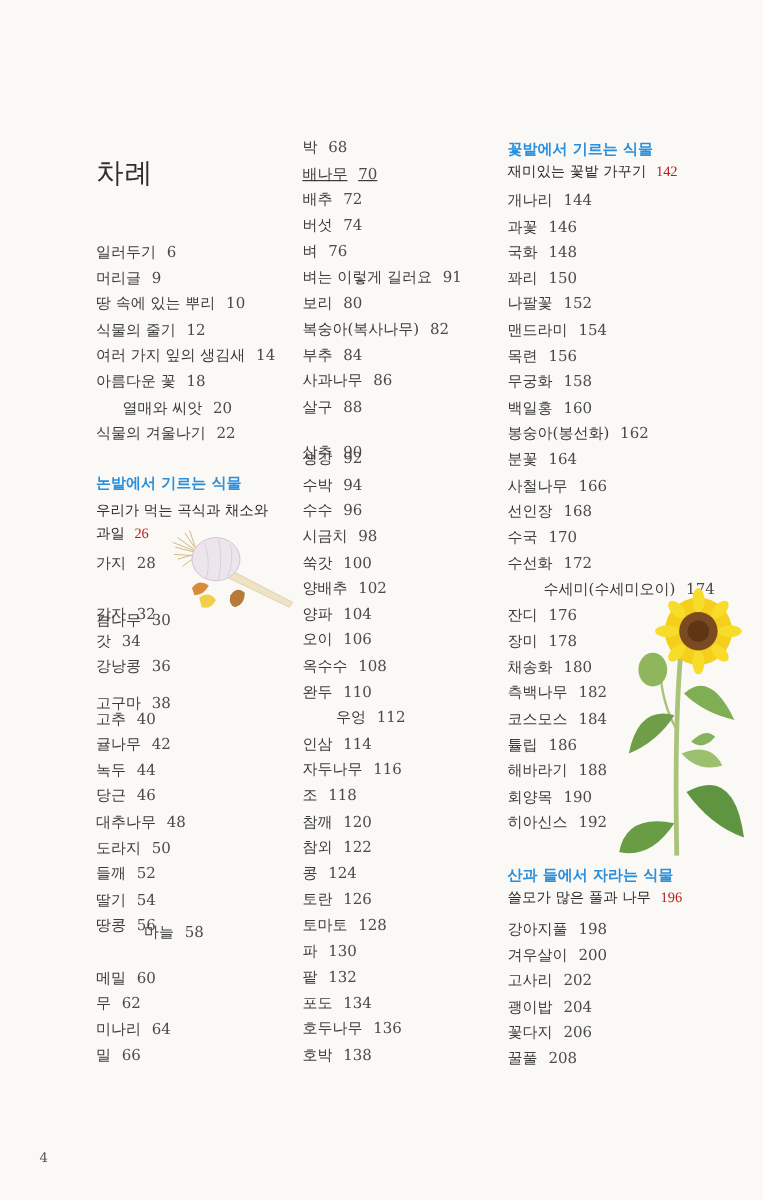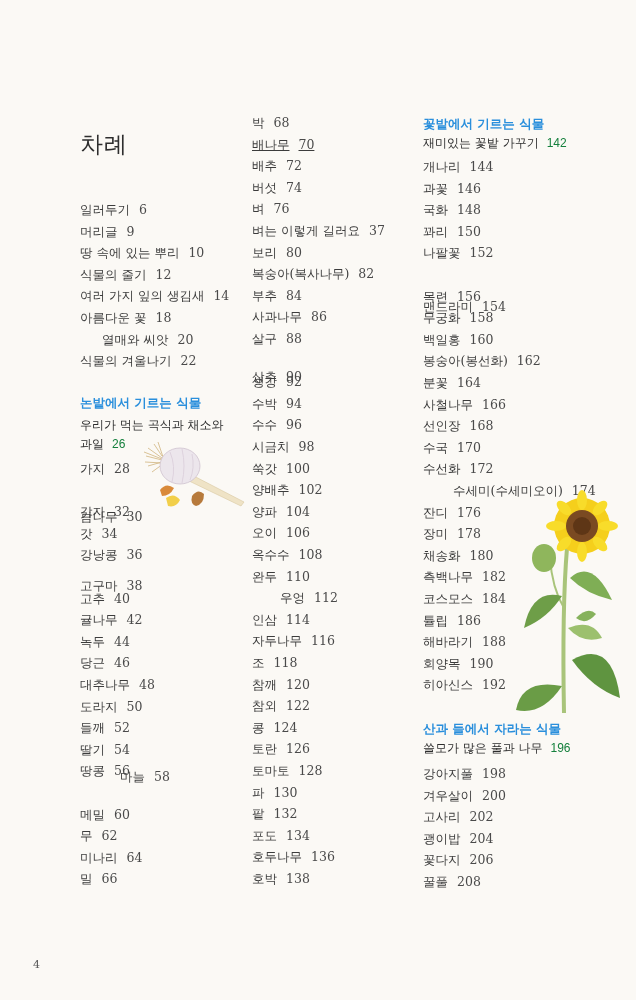"142" .section-sub .num { color: #15803d -> #b91c1c; font-family: Liberation Sans, sans-serif -> Liberation Serif, serif }
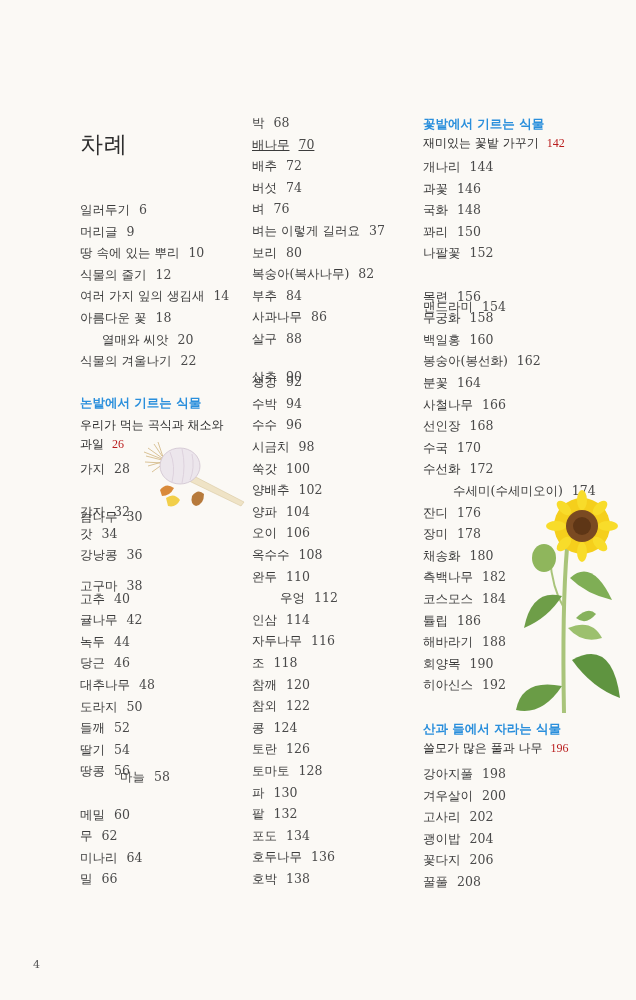"37" span.num { text: 37 -> 91 }
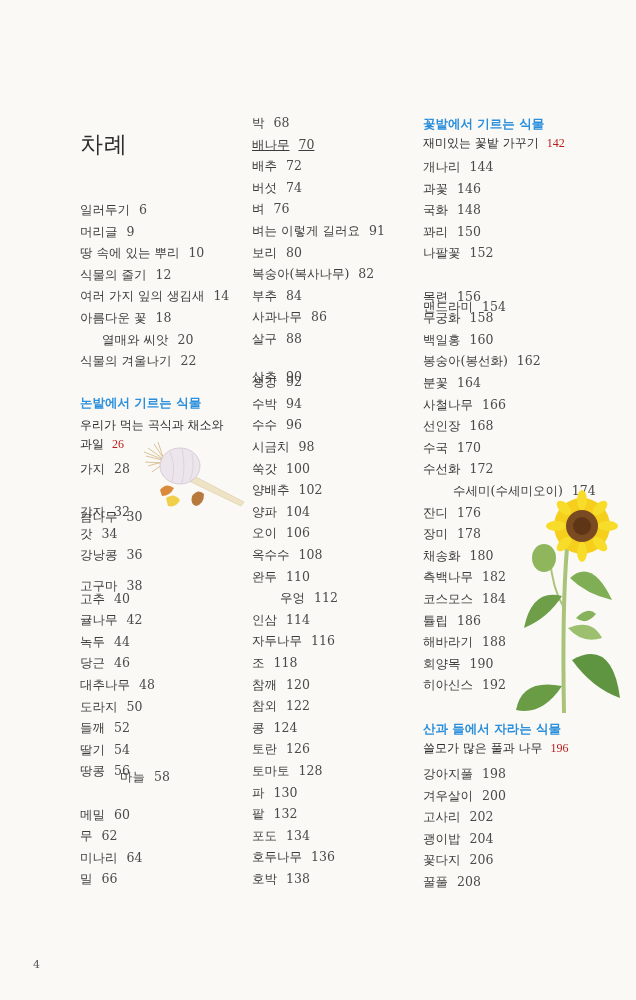"맨드라미 154" div.entry { margin-top: 32px -> none }
